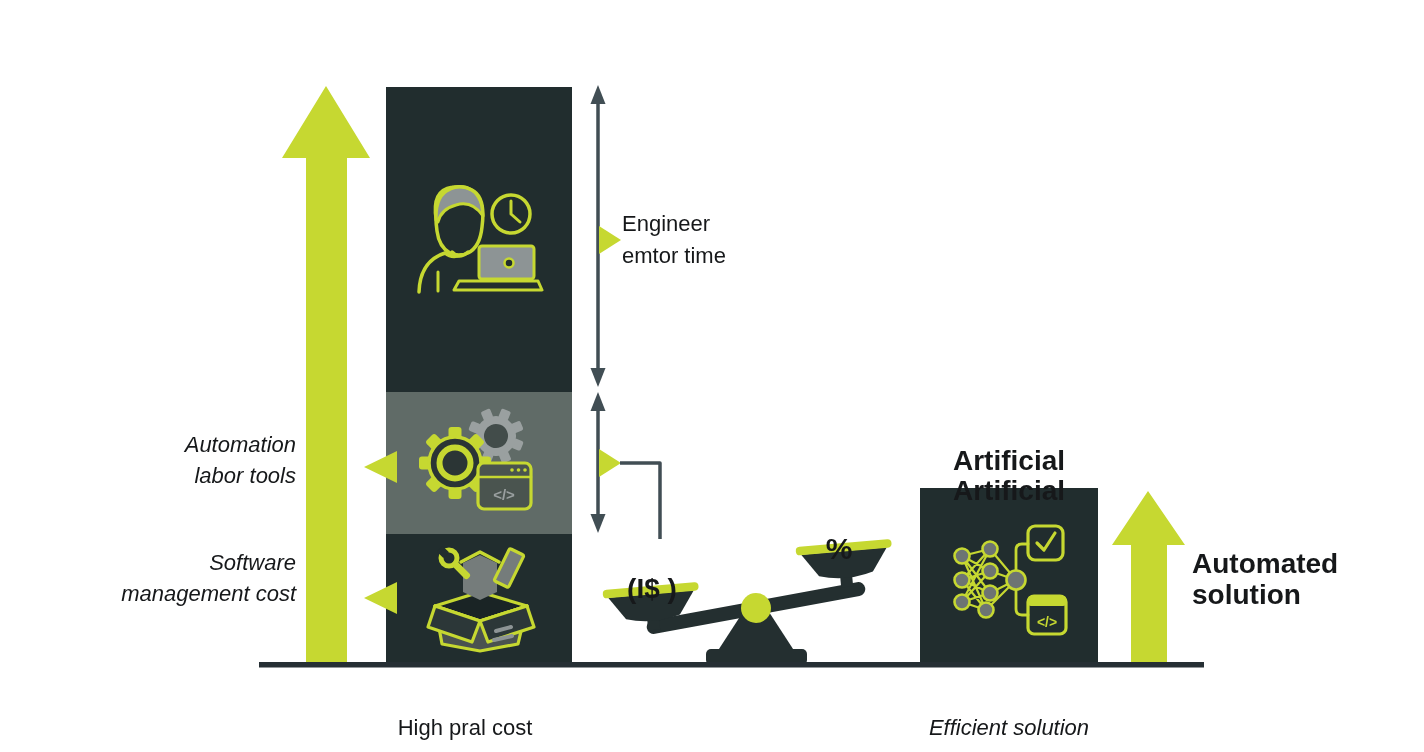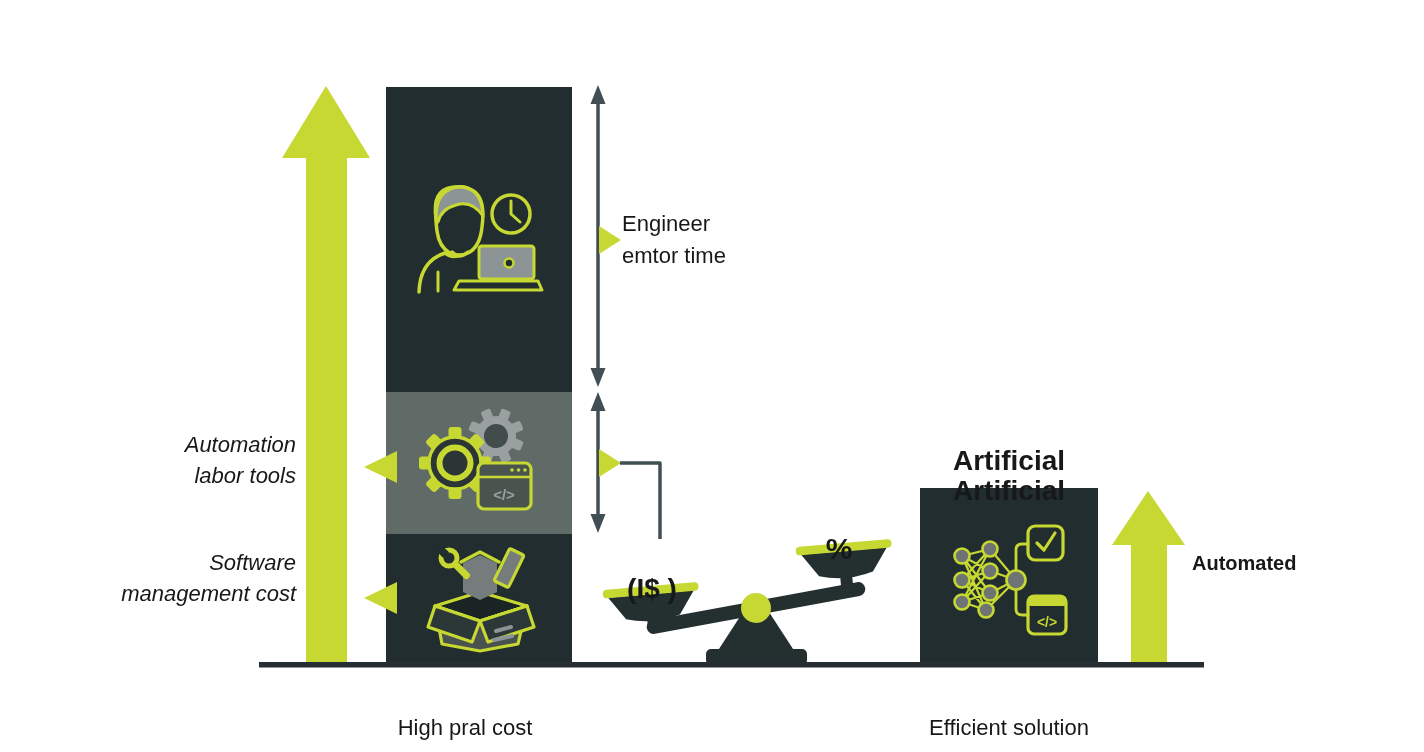"Automated" div.label { font-size: 20px -> 28px }
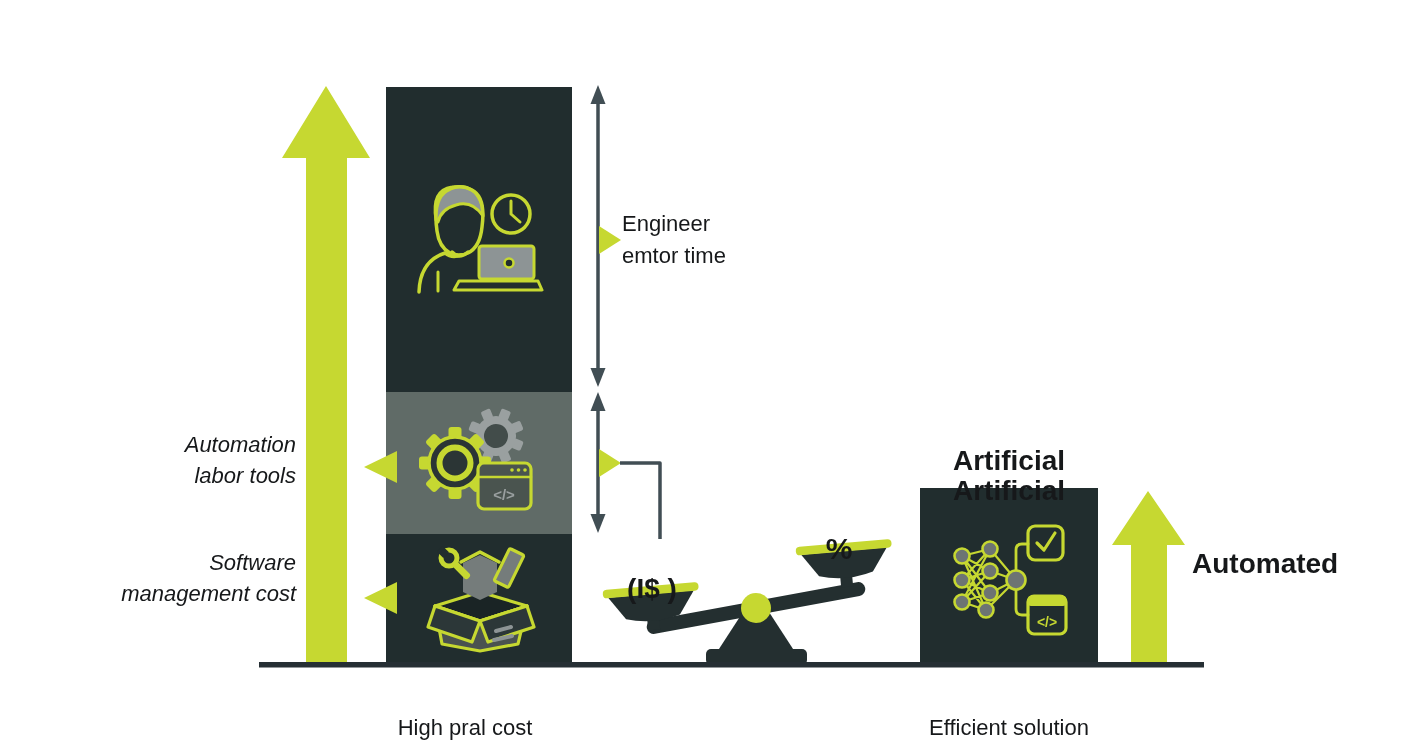"solution" div { html: none -> <div>solution</div> }
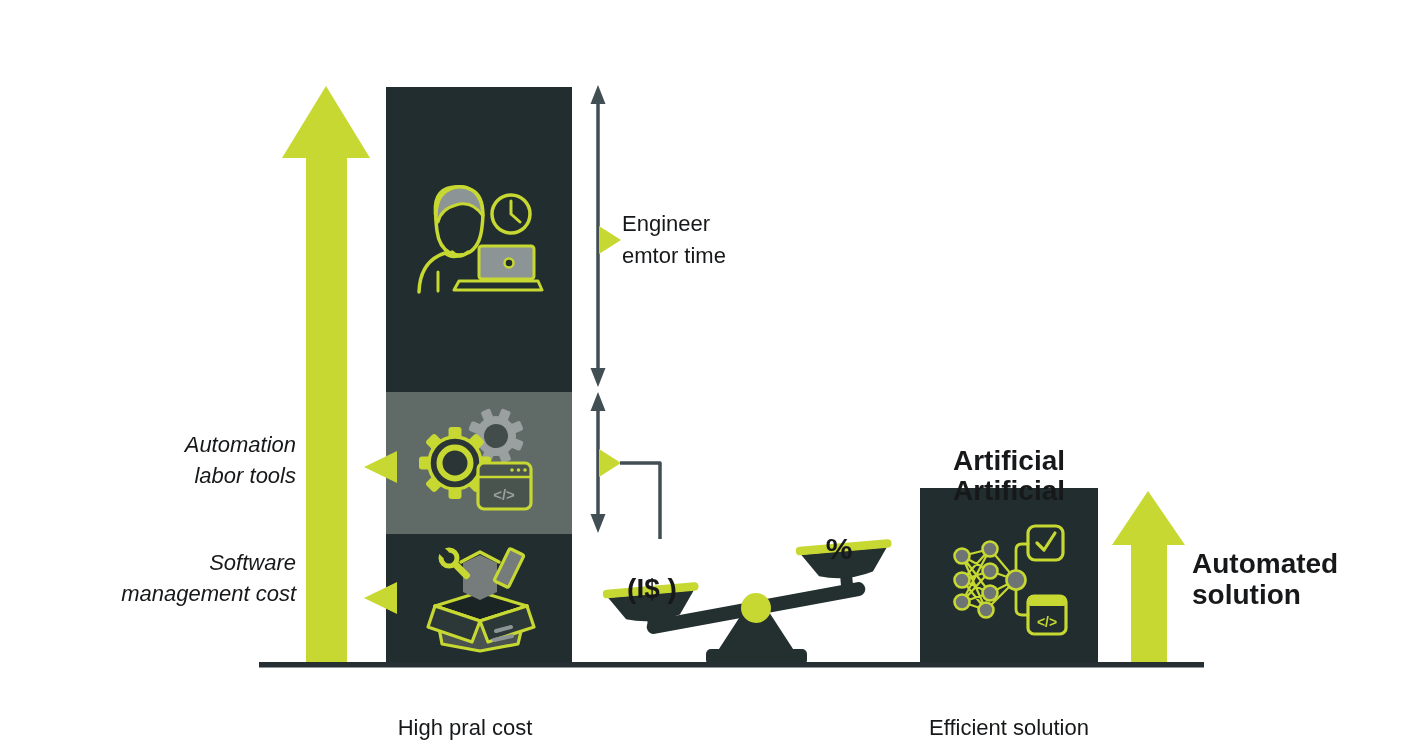"Efficient solution" div.label { font-style: none -> italic }
